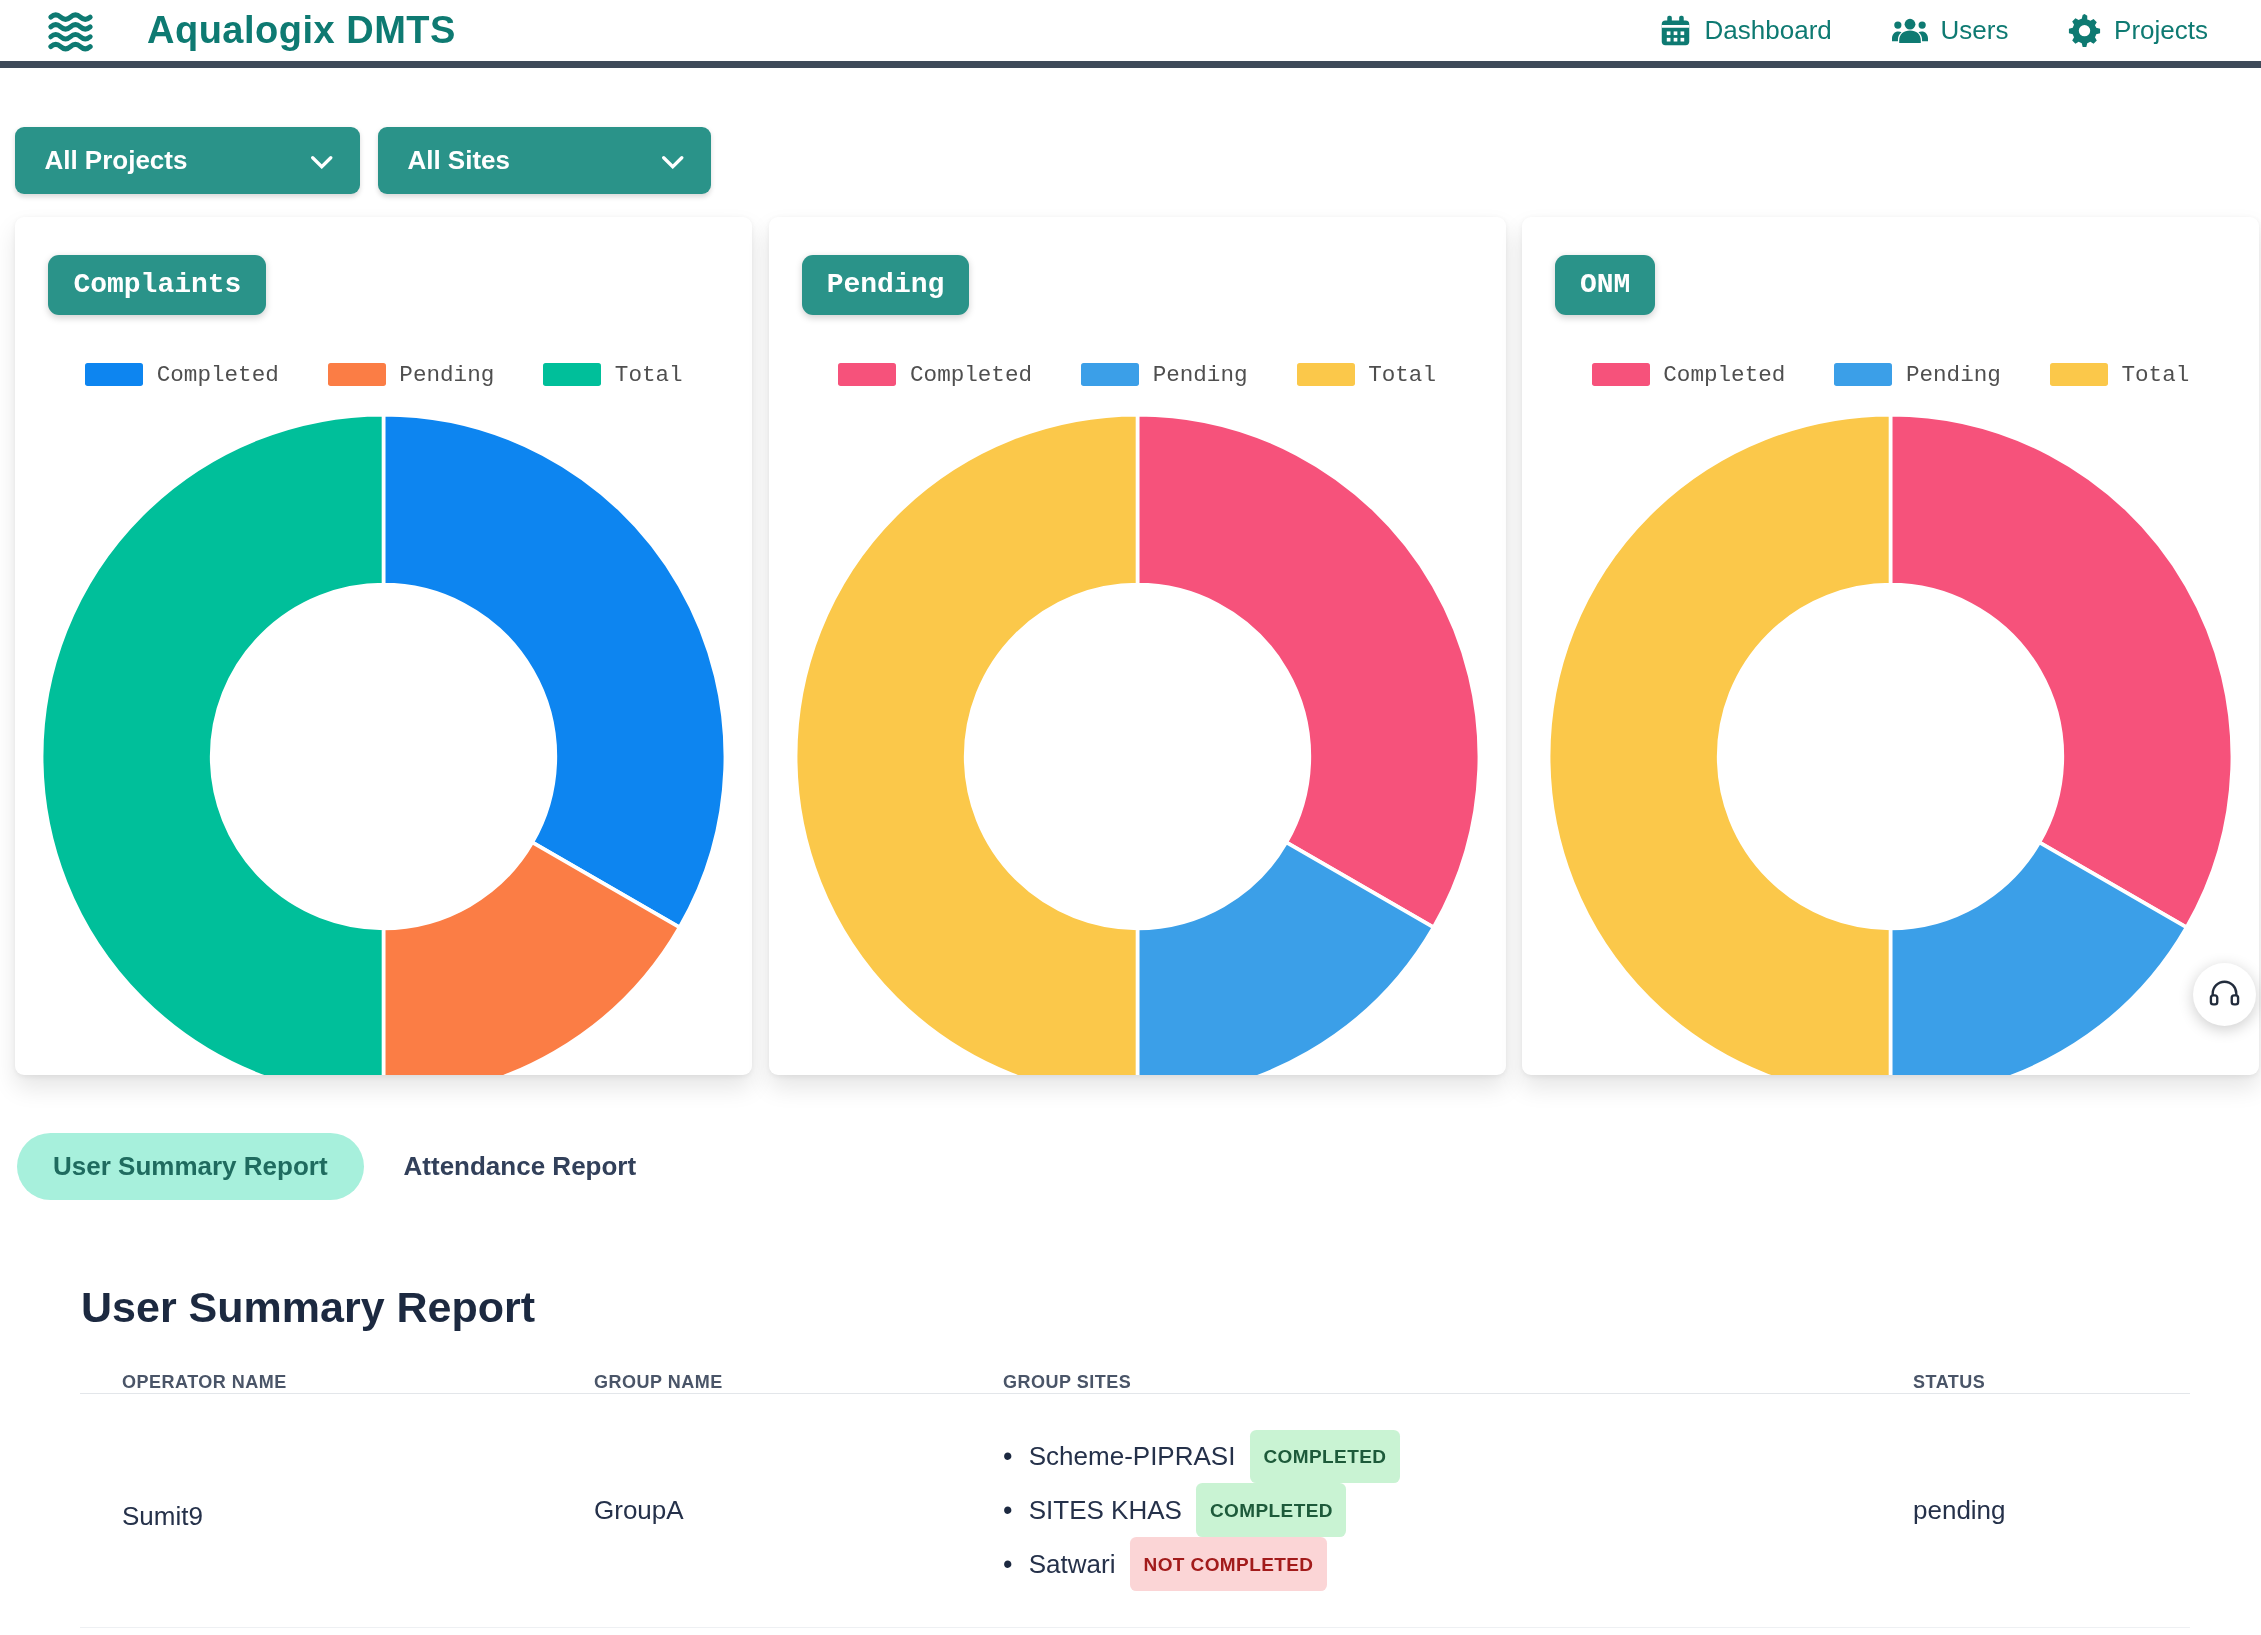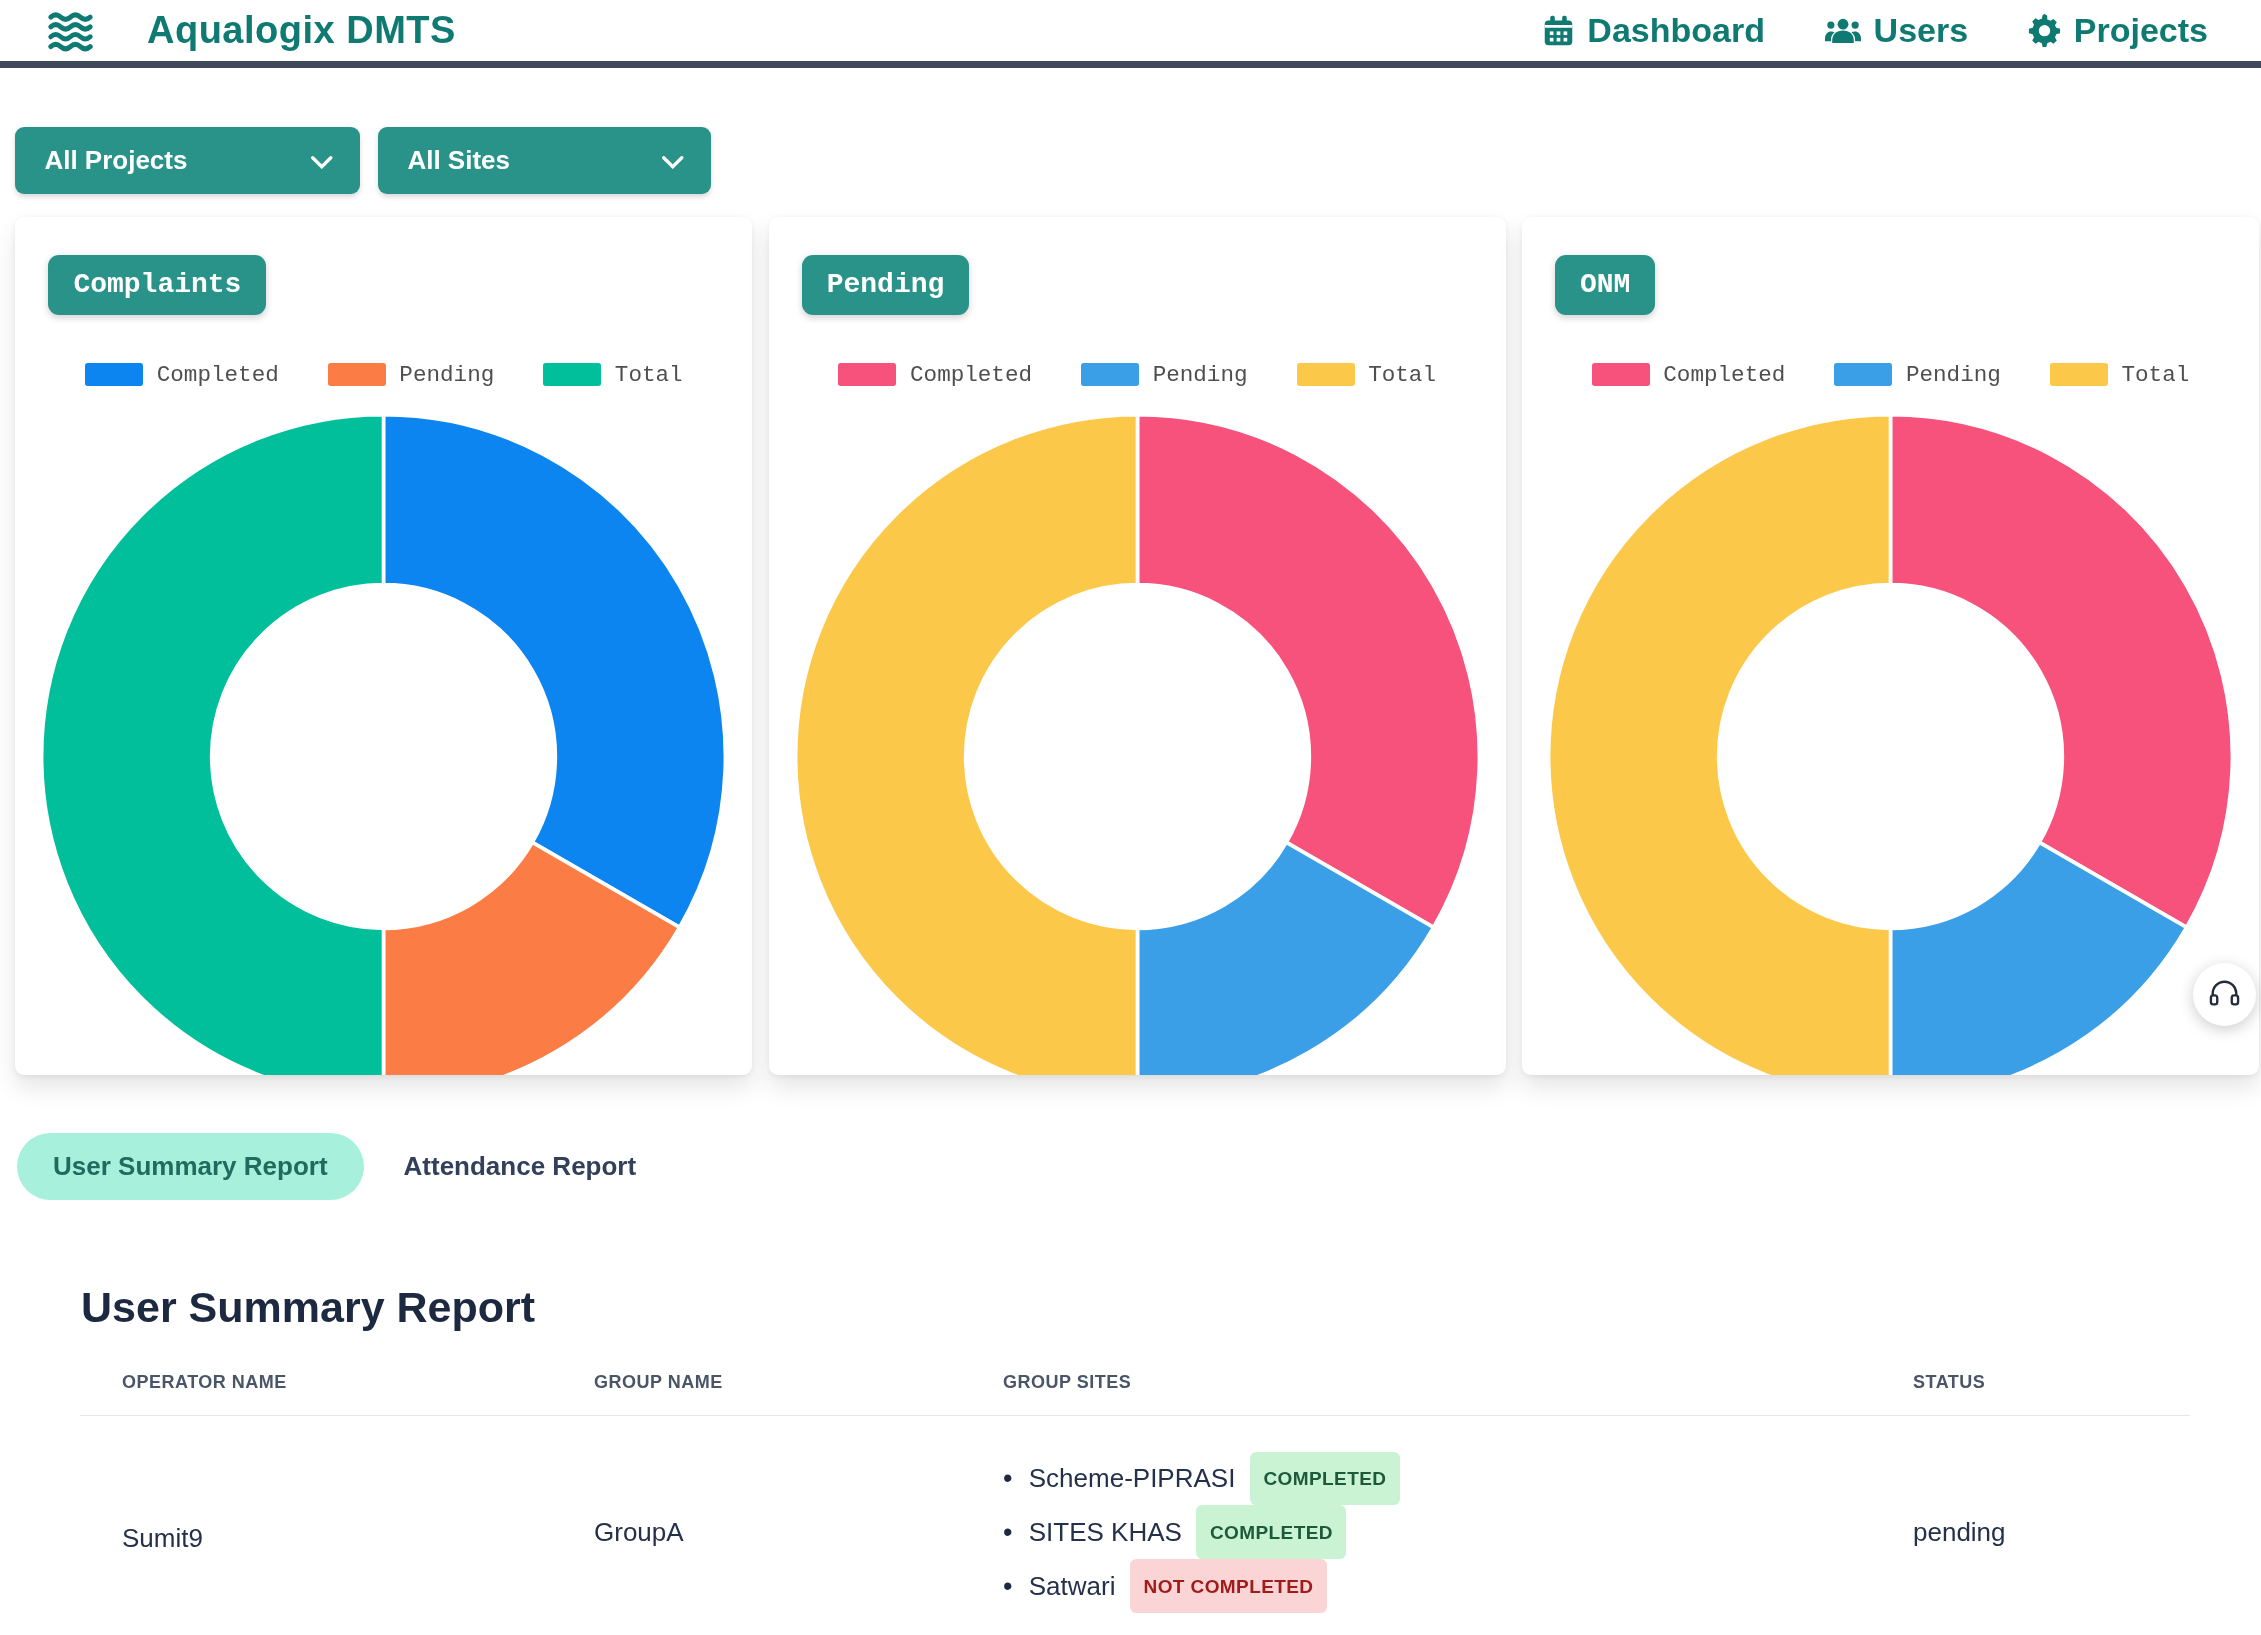"Dashboard" .nav-item { font-size: 34px -> 26px; font-weight: 700 -> 400 }
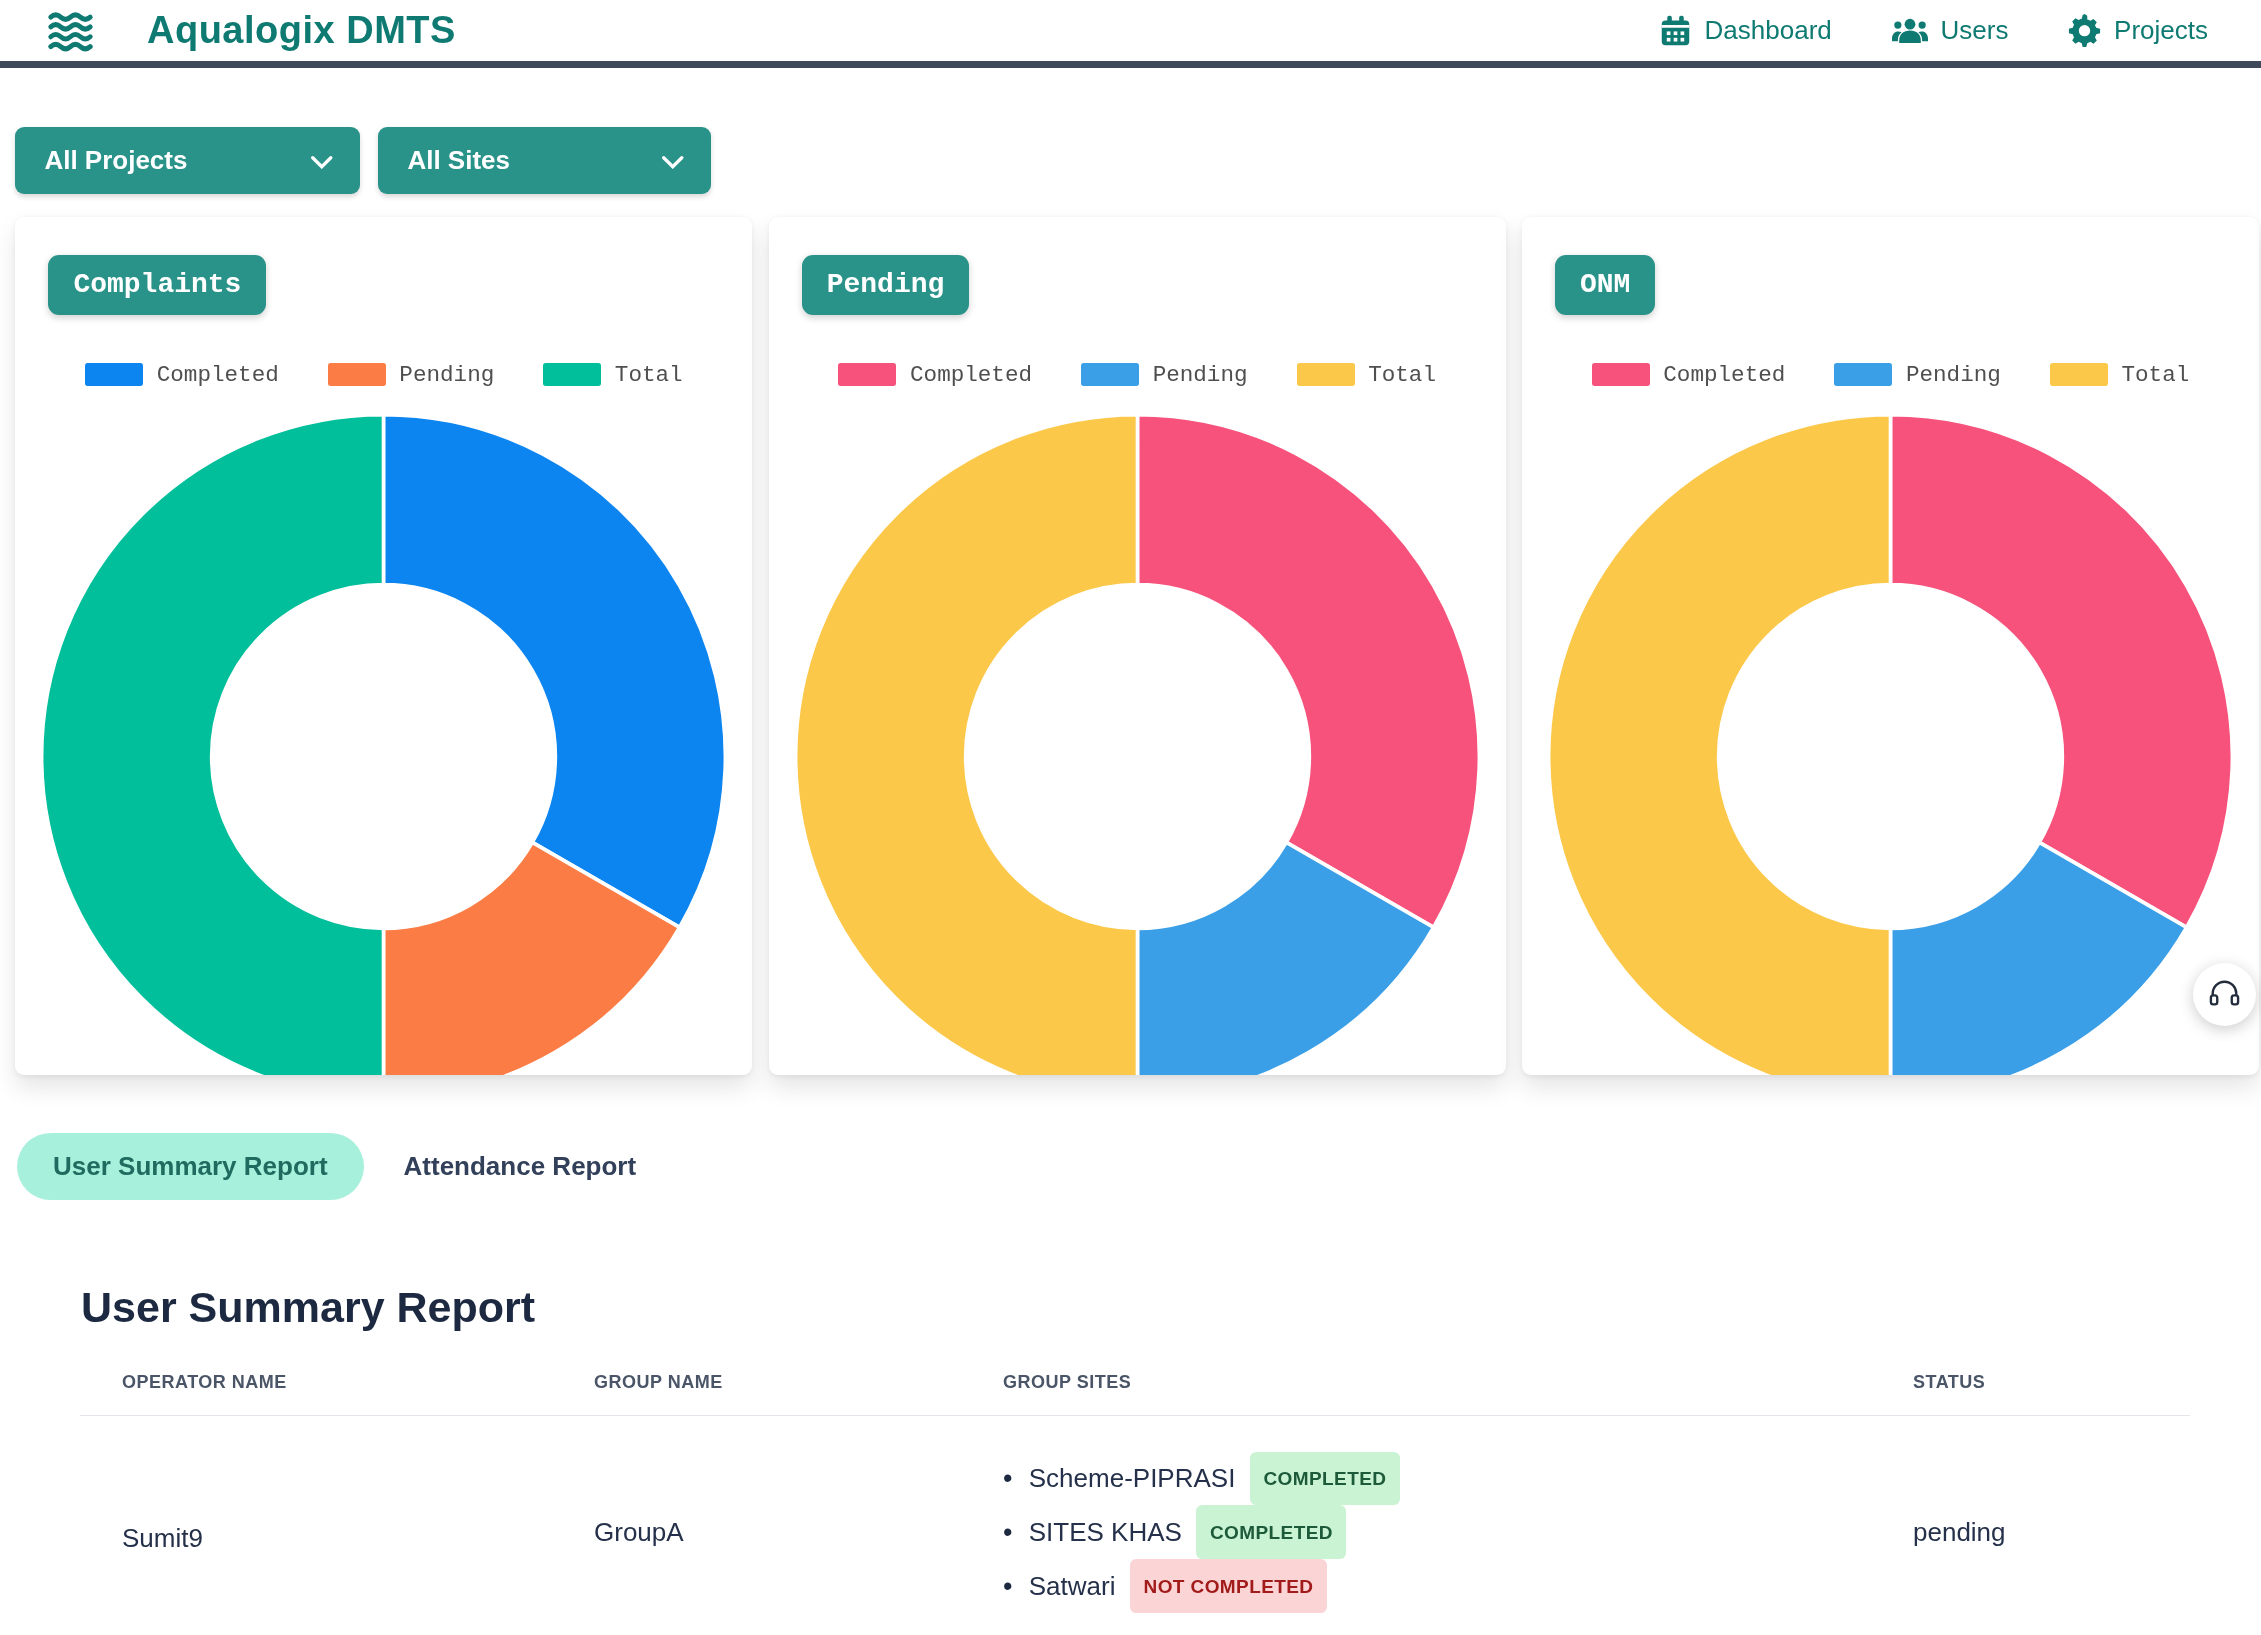"OPERATOR NAME" .thead { padding-bottom: 22px -> none }
